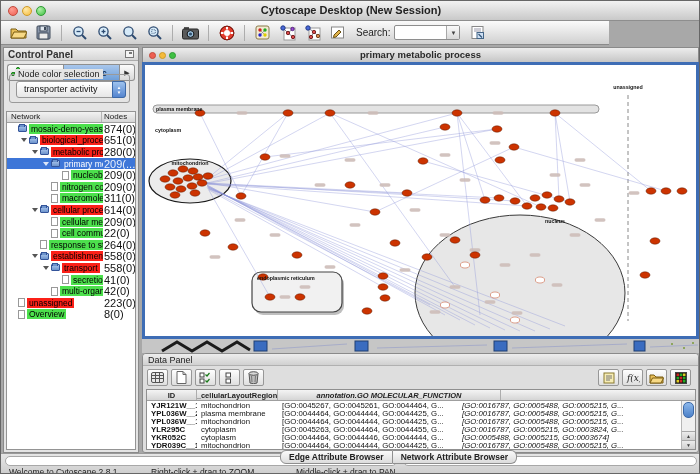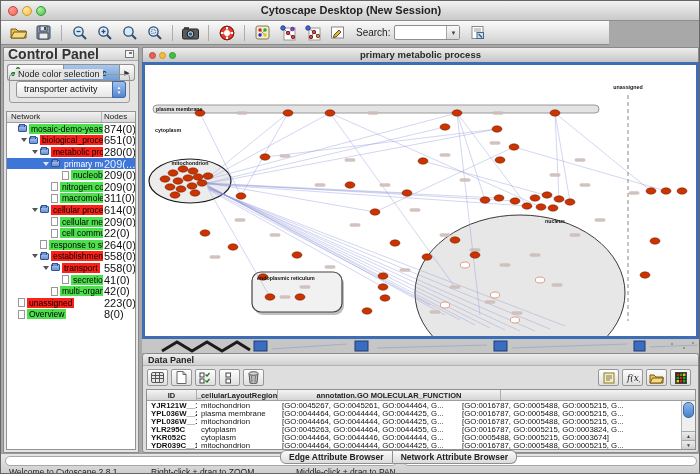"Control Panel" .cp-header { font-size: 14px -> 10px }
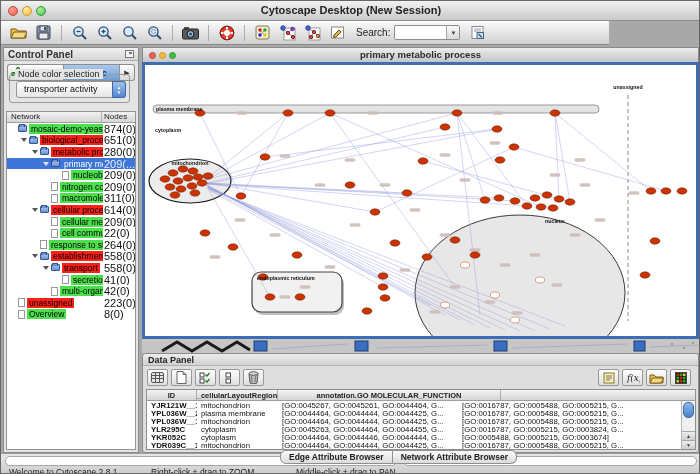"Data Panel" .dp-header { font-weight: bold -> normal }
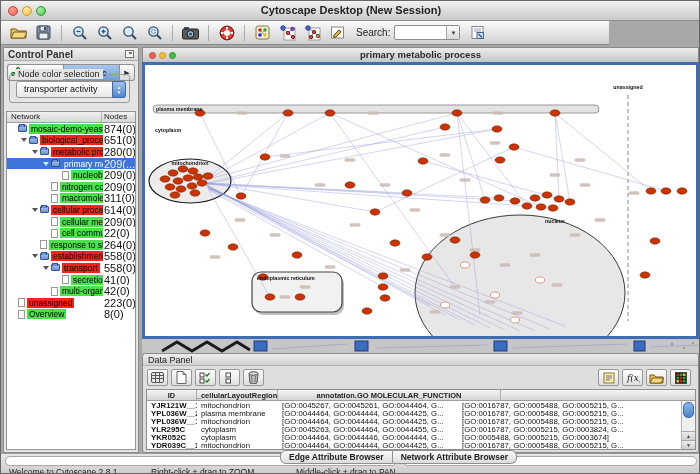"annotation.GO MOLECULAR_FUNCTION" .cw3 { font-style: none -> italic }
